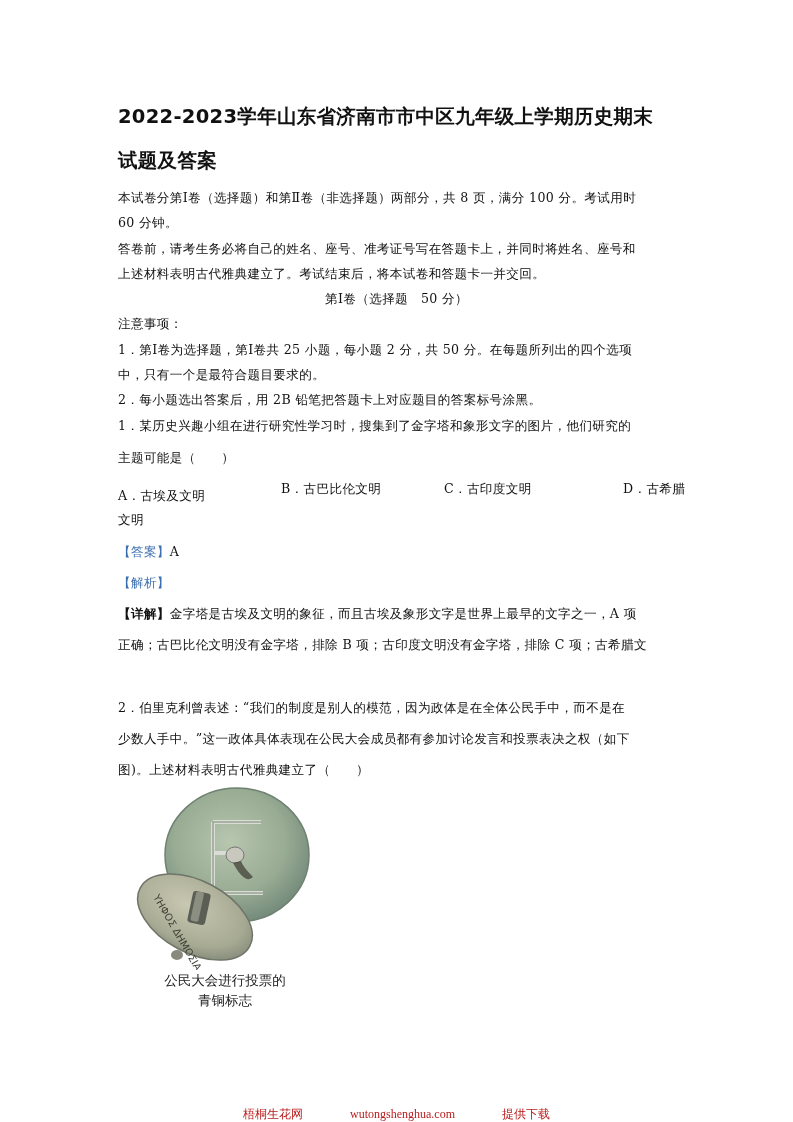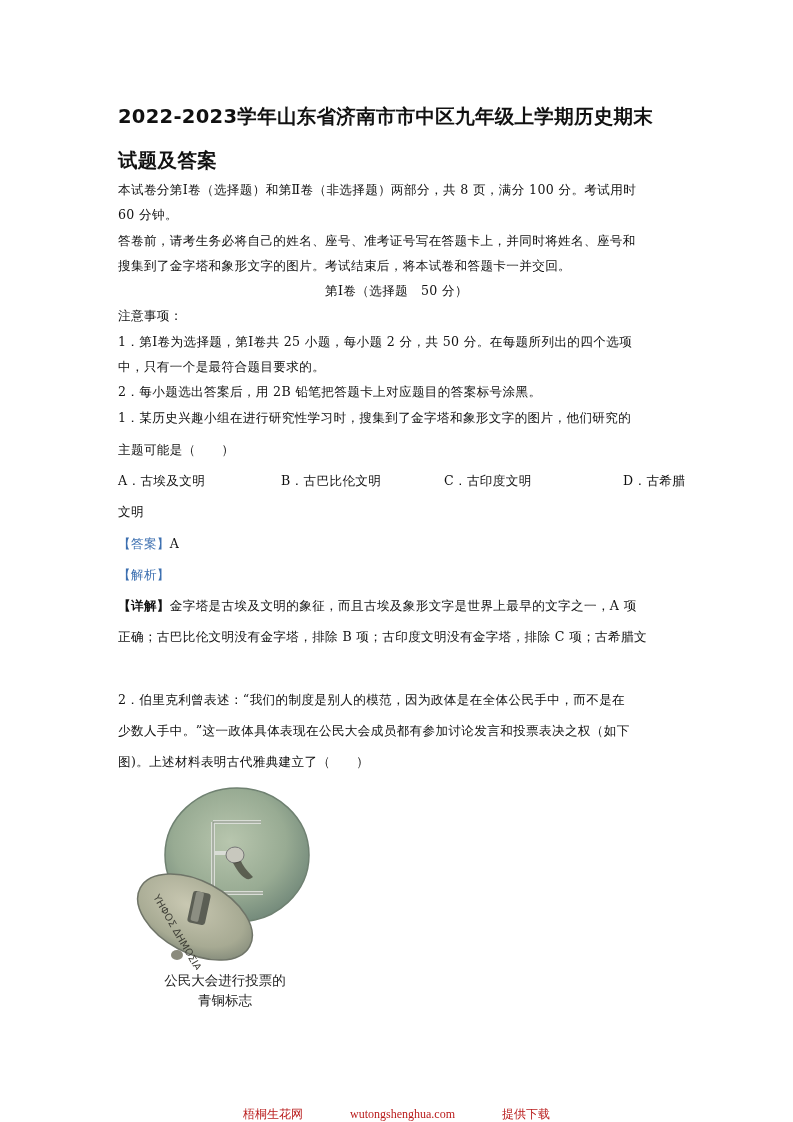"本试卷分第Ⅰ卷（选择题）和第Ⅱ卷（非选择题）两部分，共 8 页，满分 100" .line { margin-top: none -> 8px }
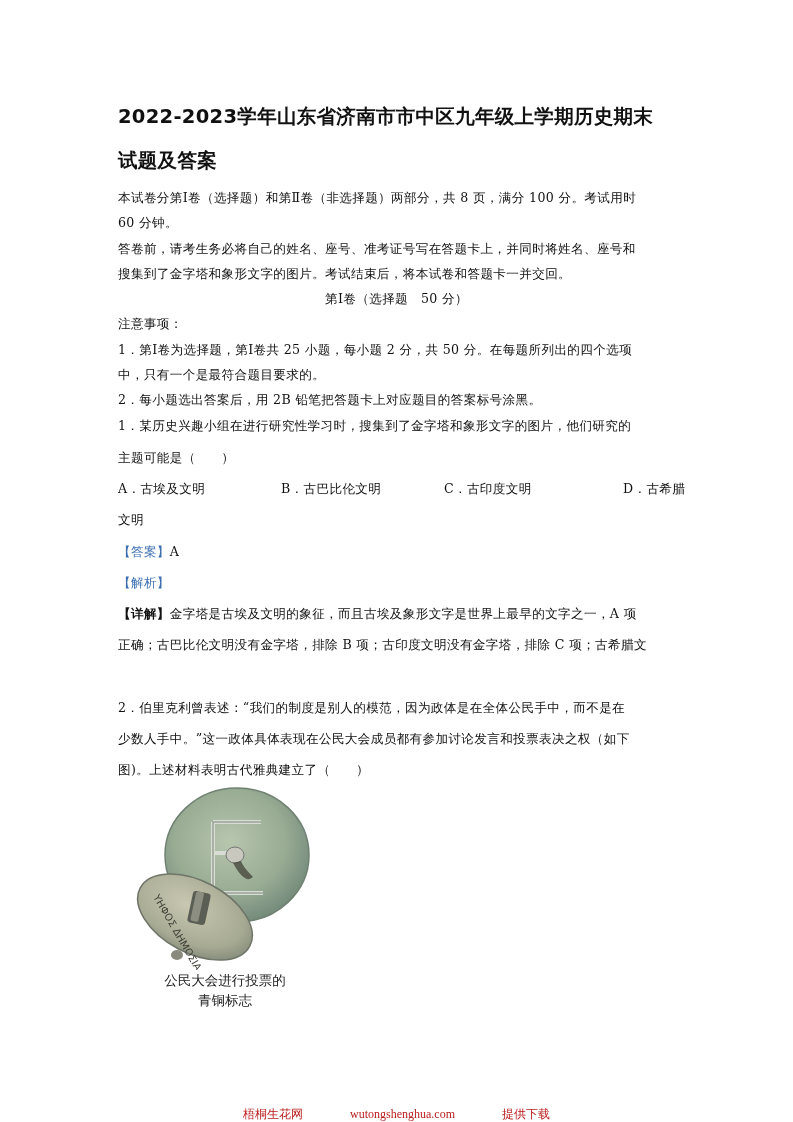"搜集到了金字塔和象形文字的图片。考试结束后，将本试卷和答题卡一并交回。" div.line { text: 搜集到了金字塔和象形文字的图片 -> 上述材料表明古代雅典建立了 }
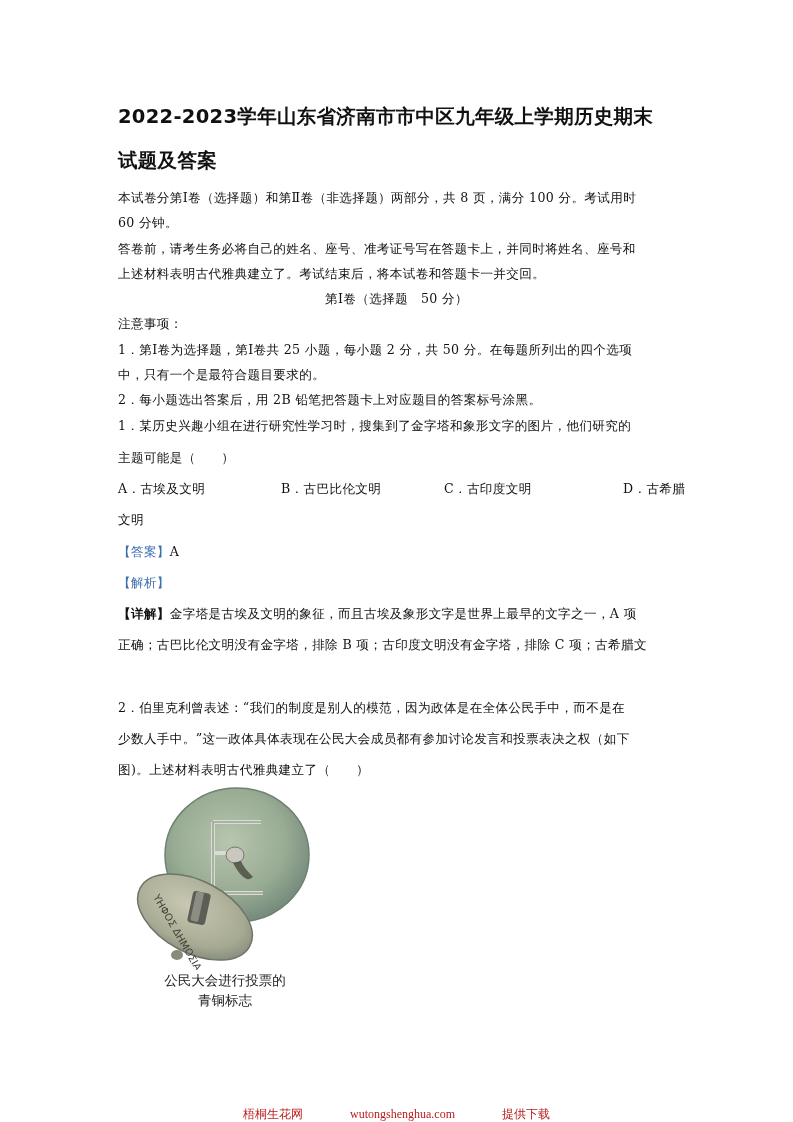"A．古埃及文明" span.opt { margin-top: none -> 7px }
